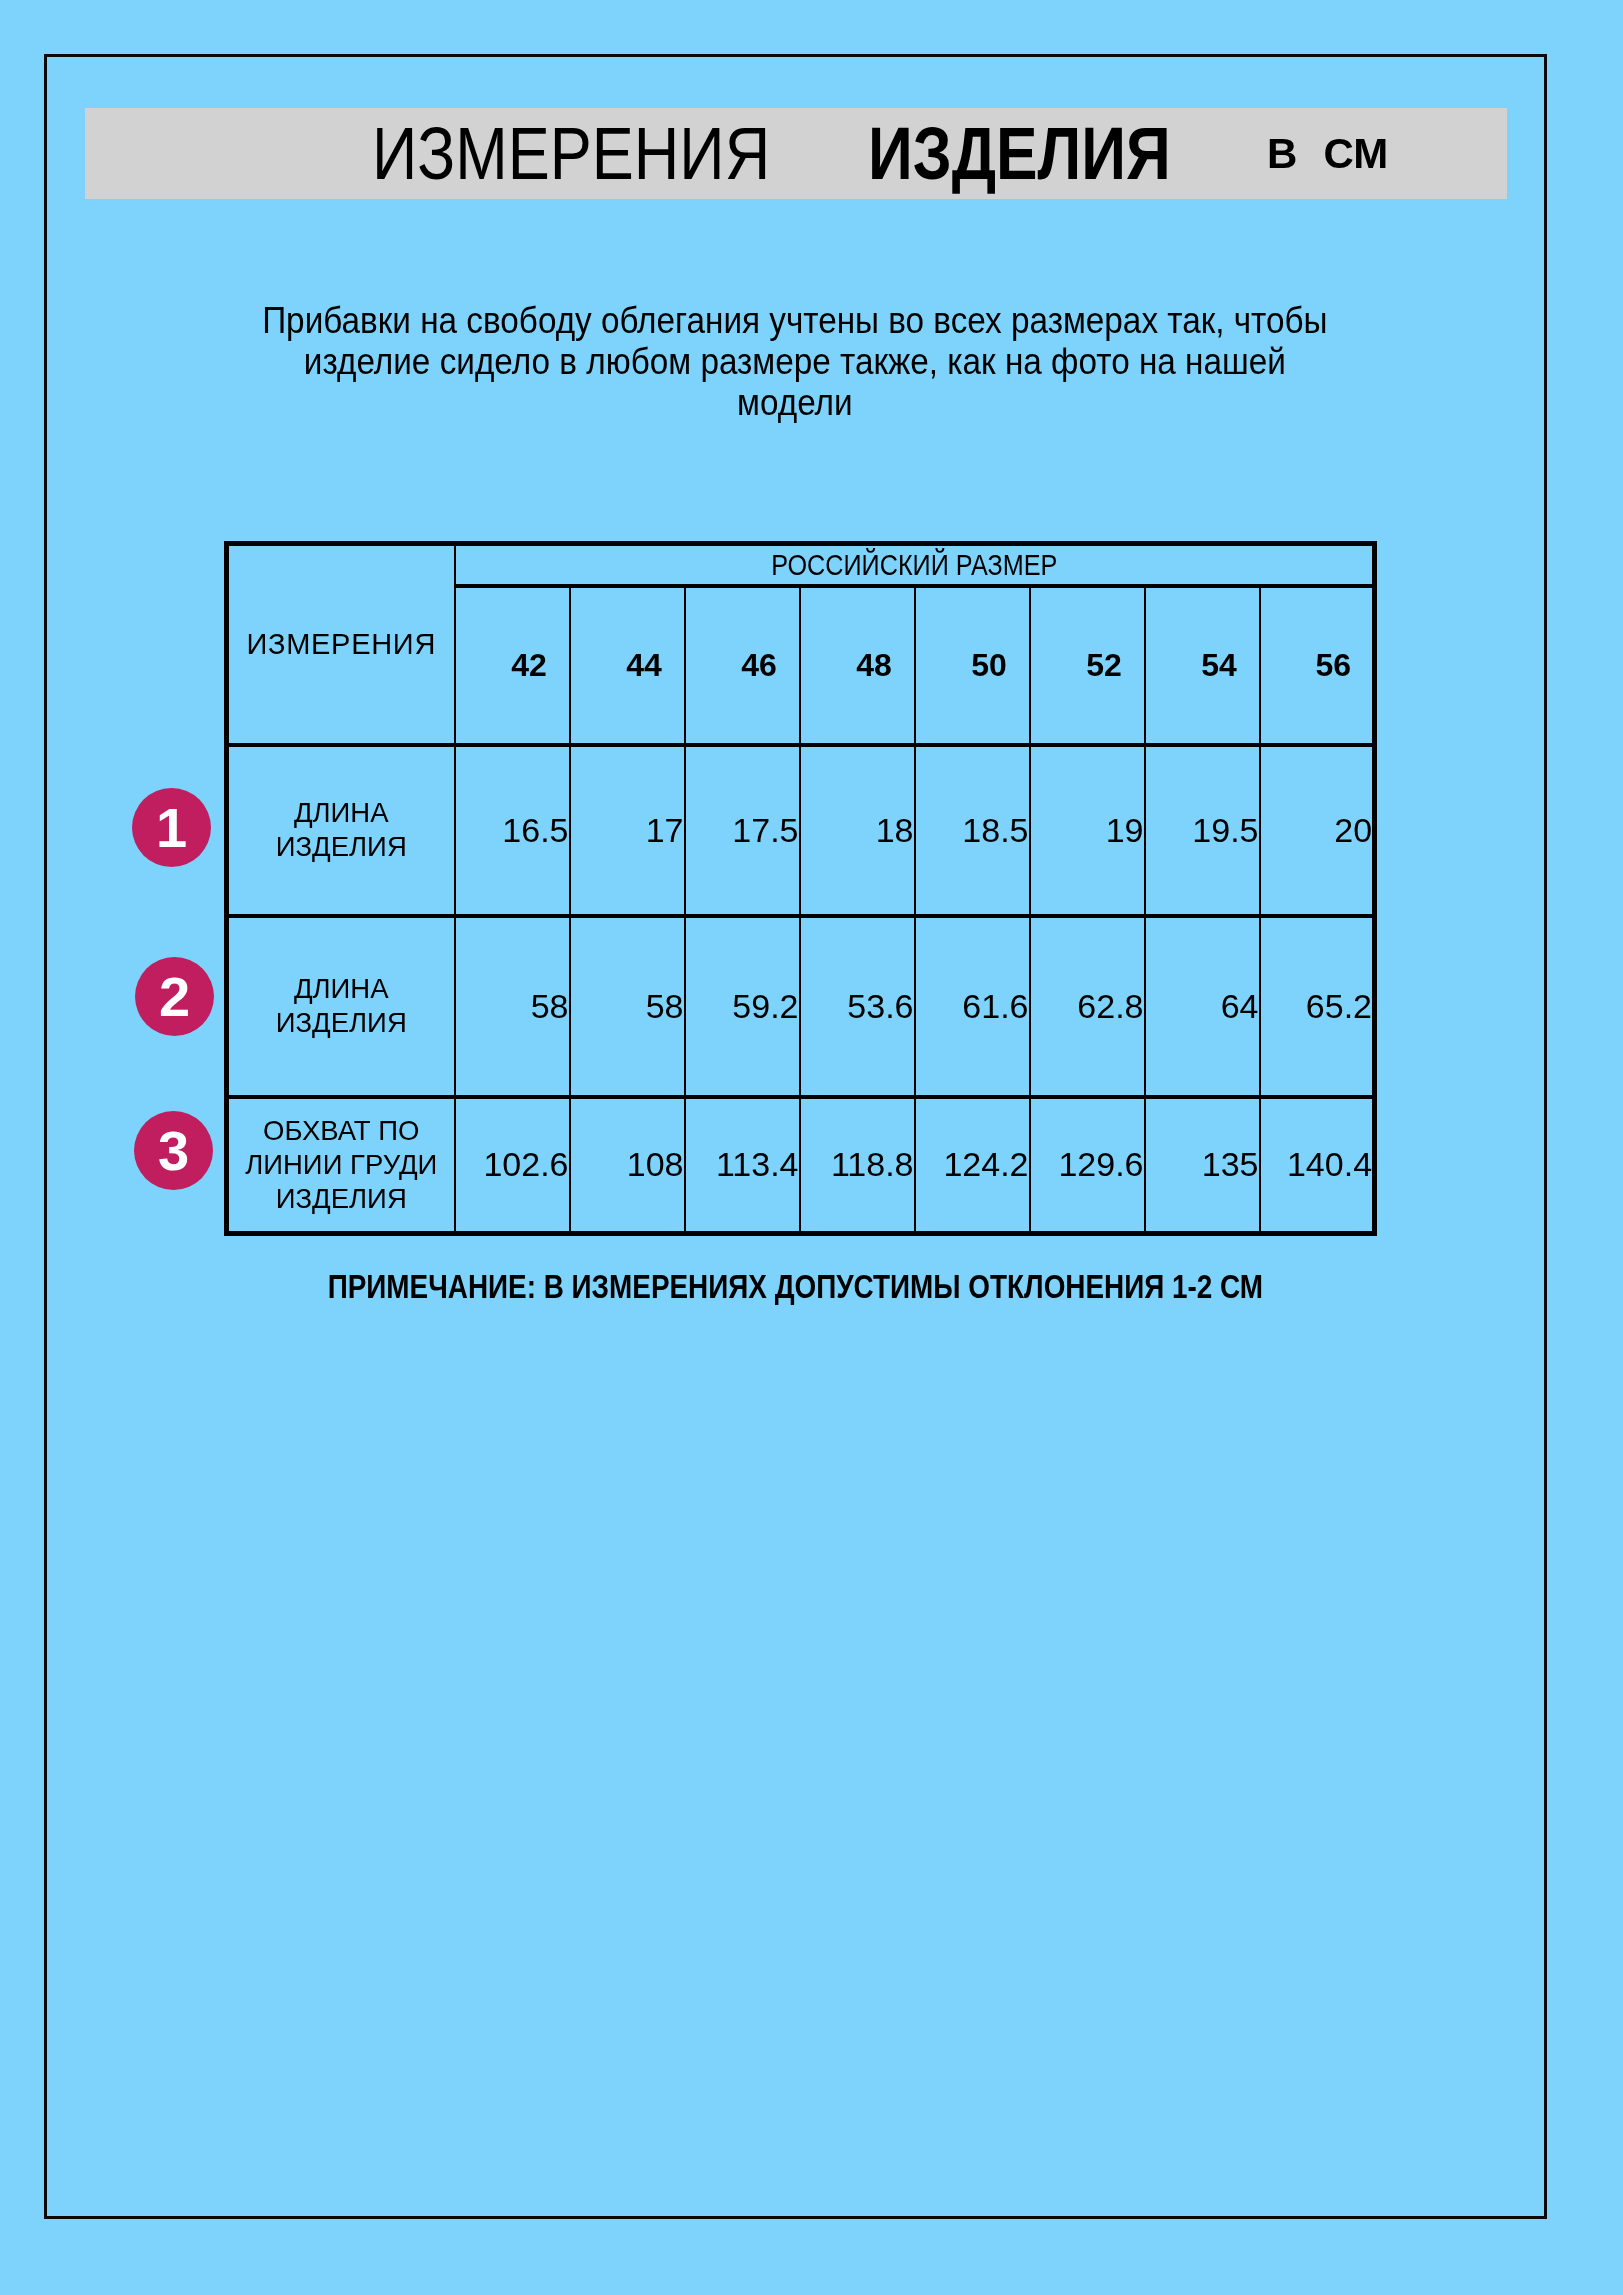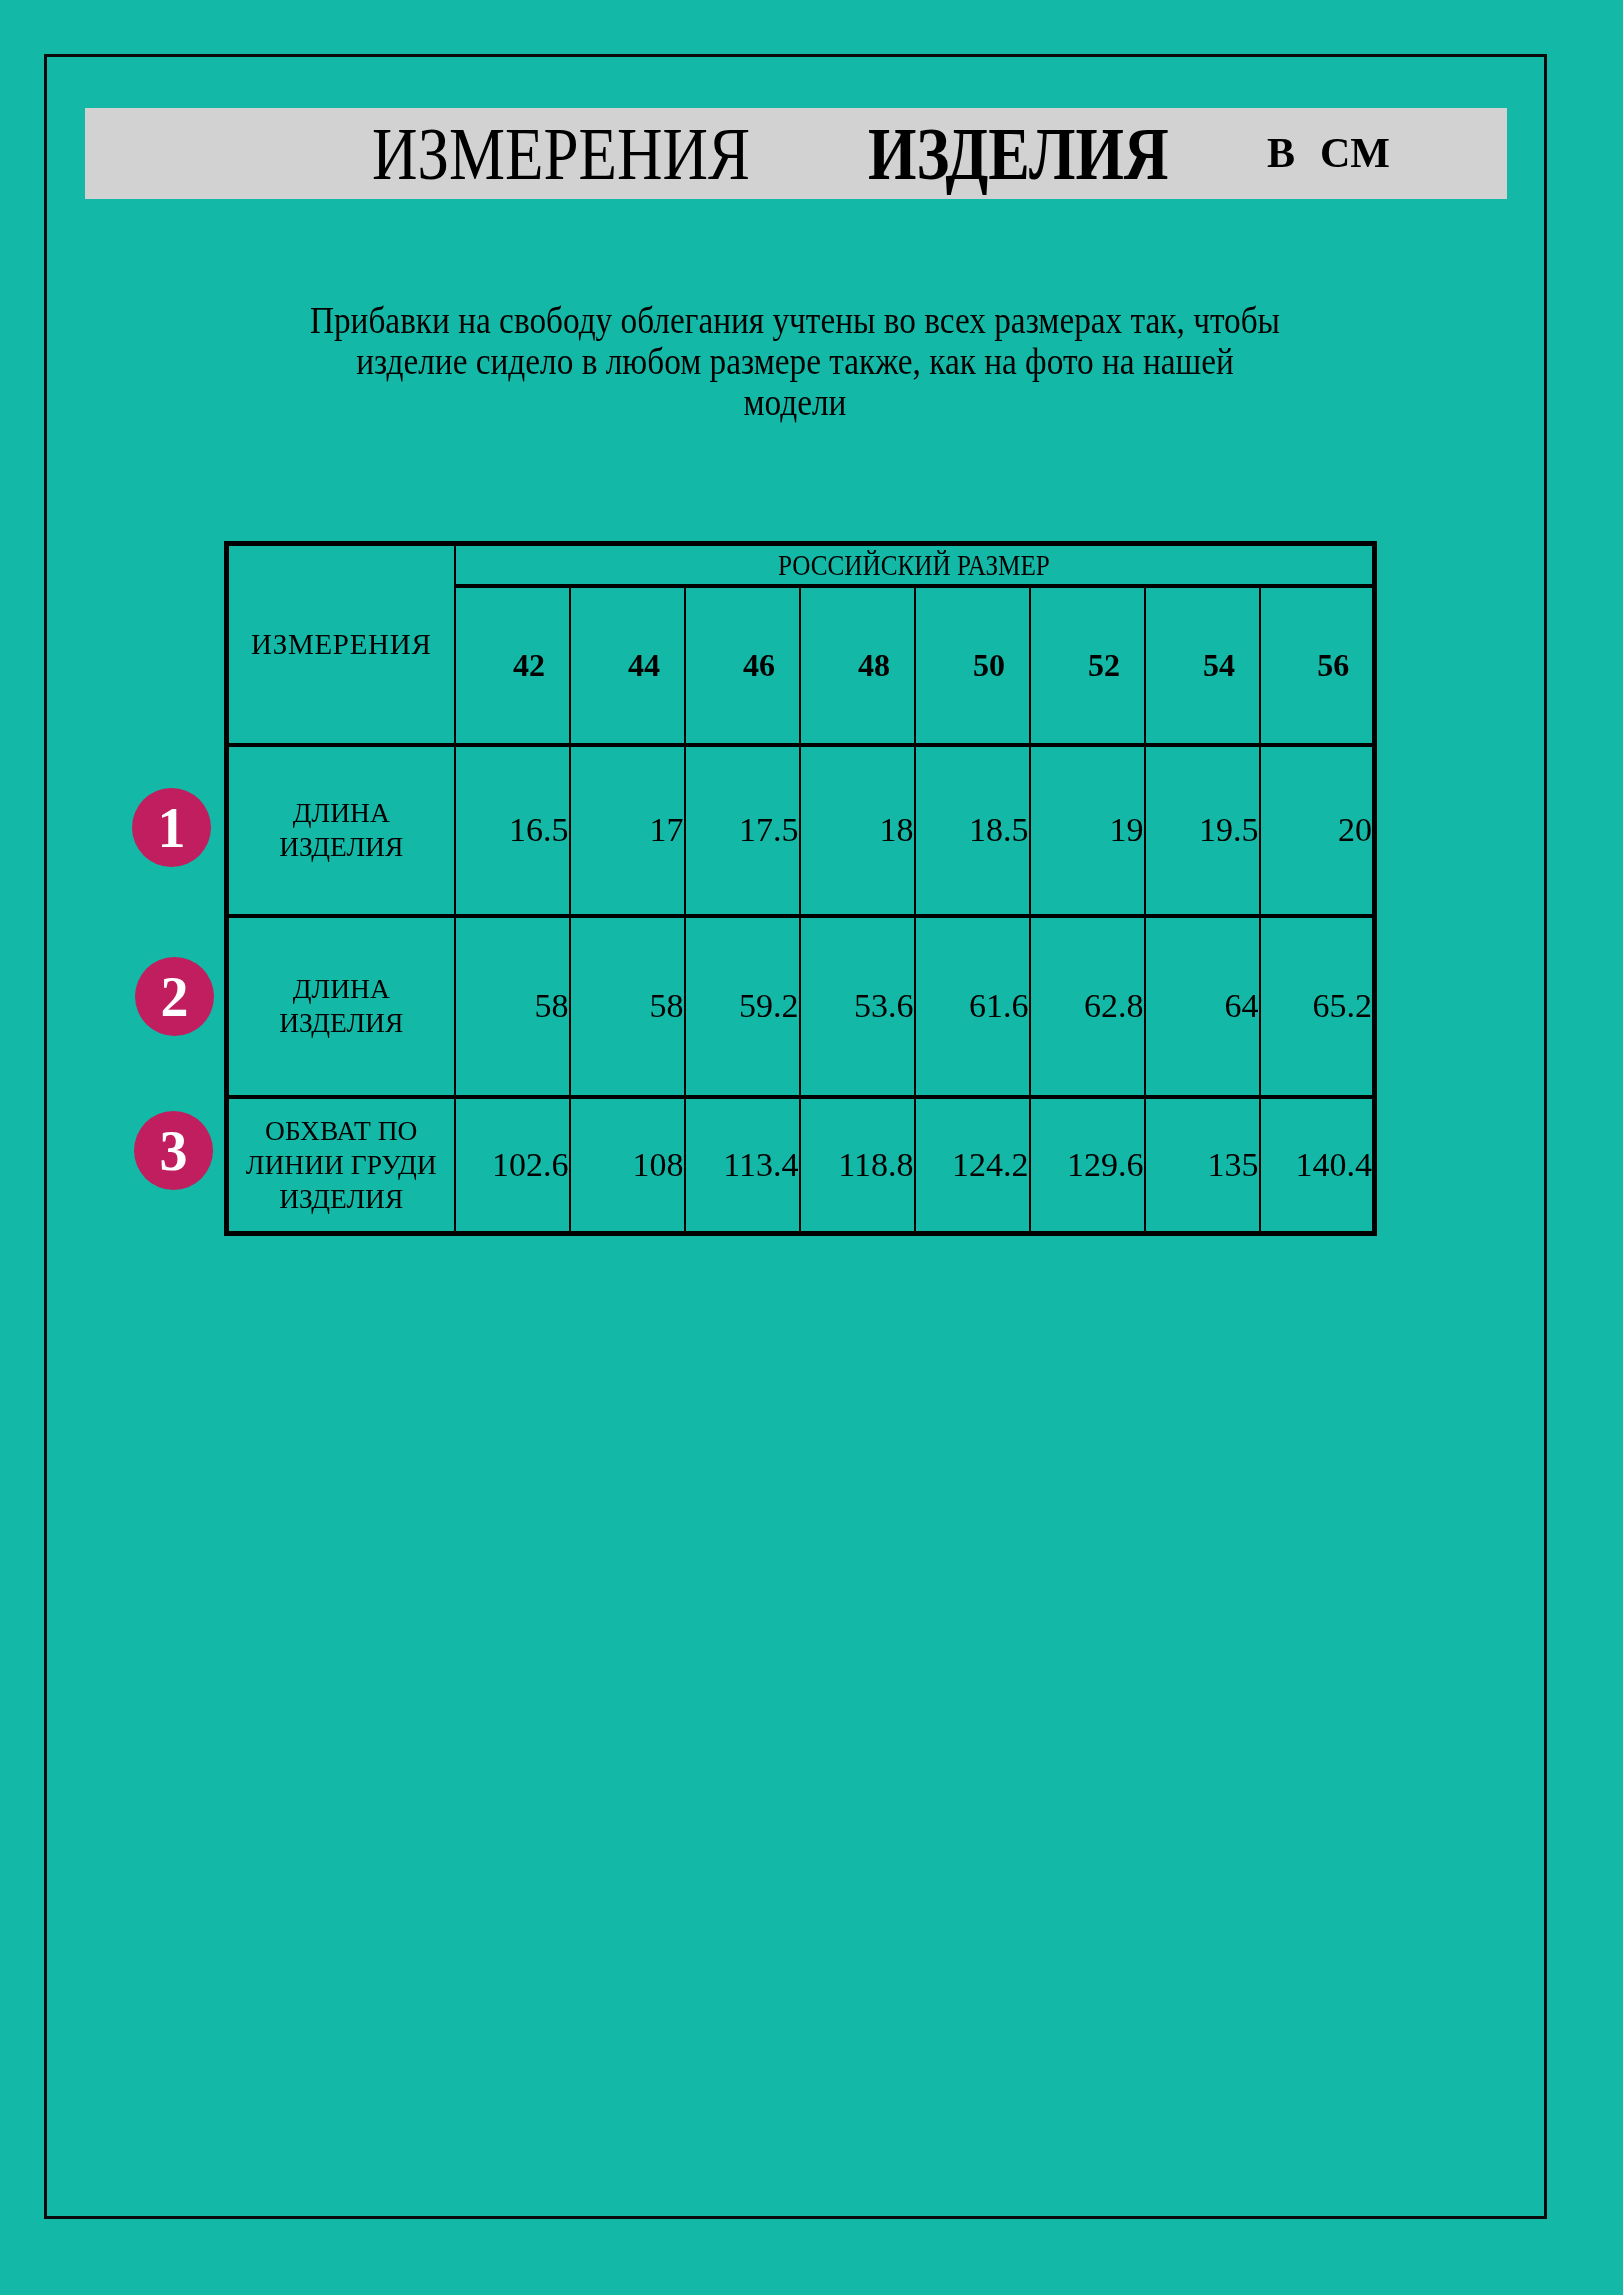"ИЗМЕРЕНИЯ" #page { background: #14b8a6 -> #7dd3fc; font-family: Liberation Serif, serif -> Liberation Sans, sans-serif }
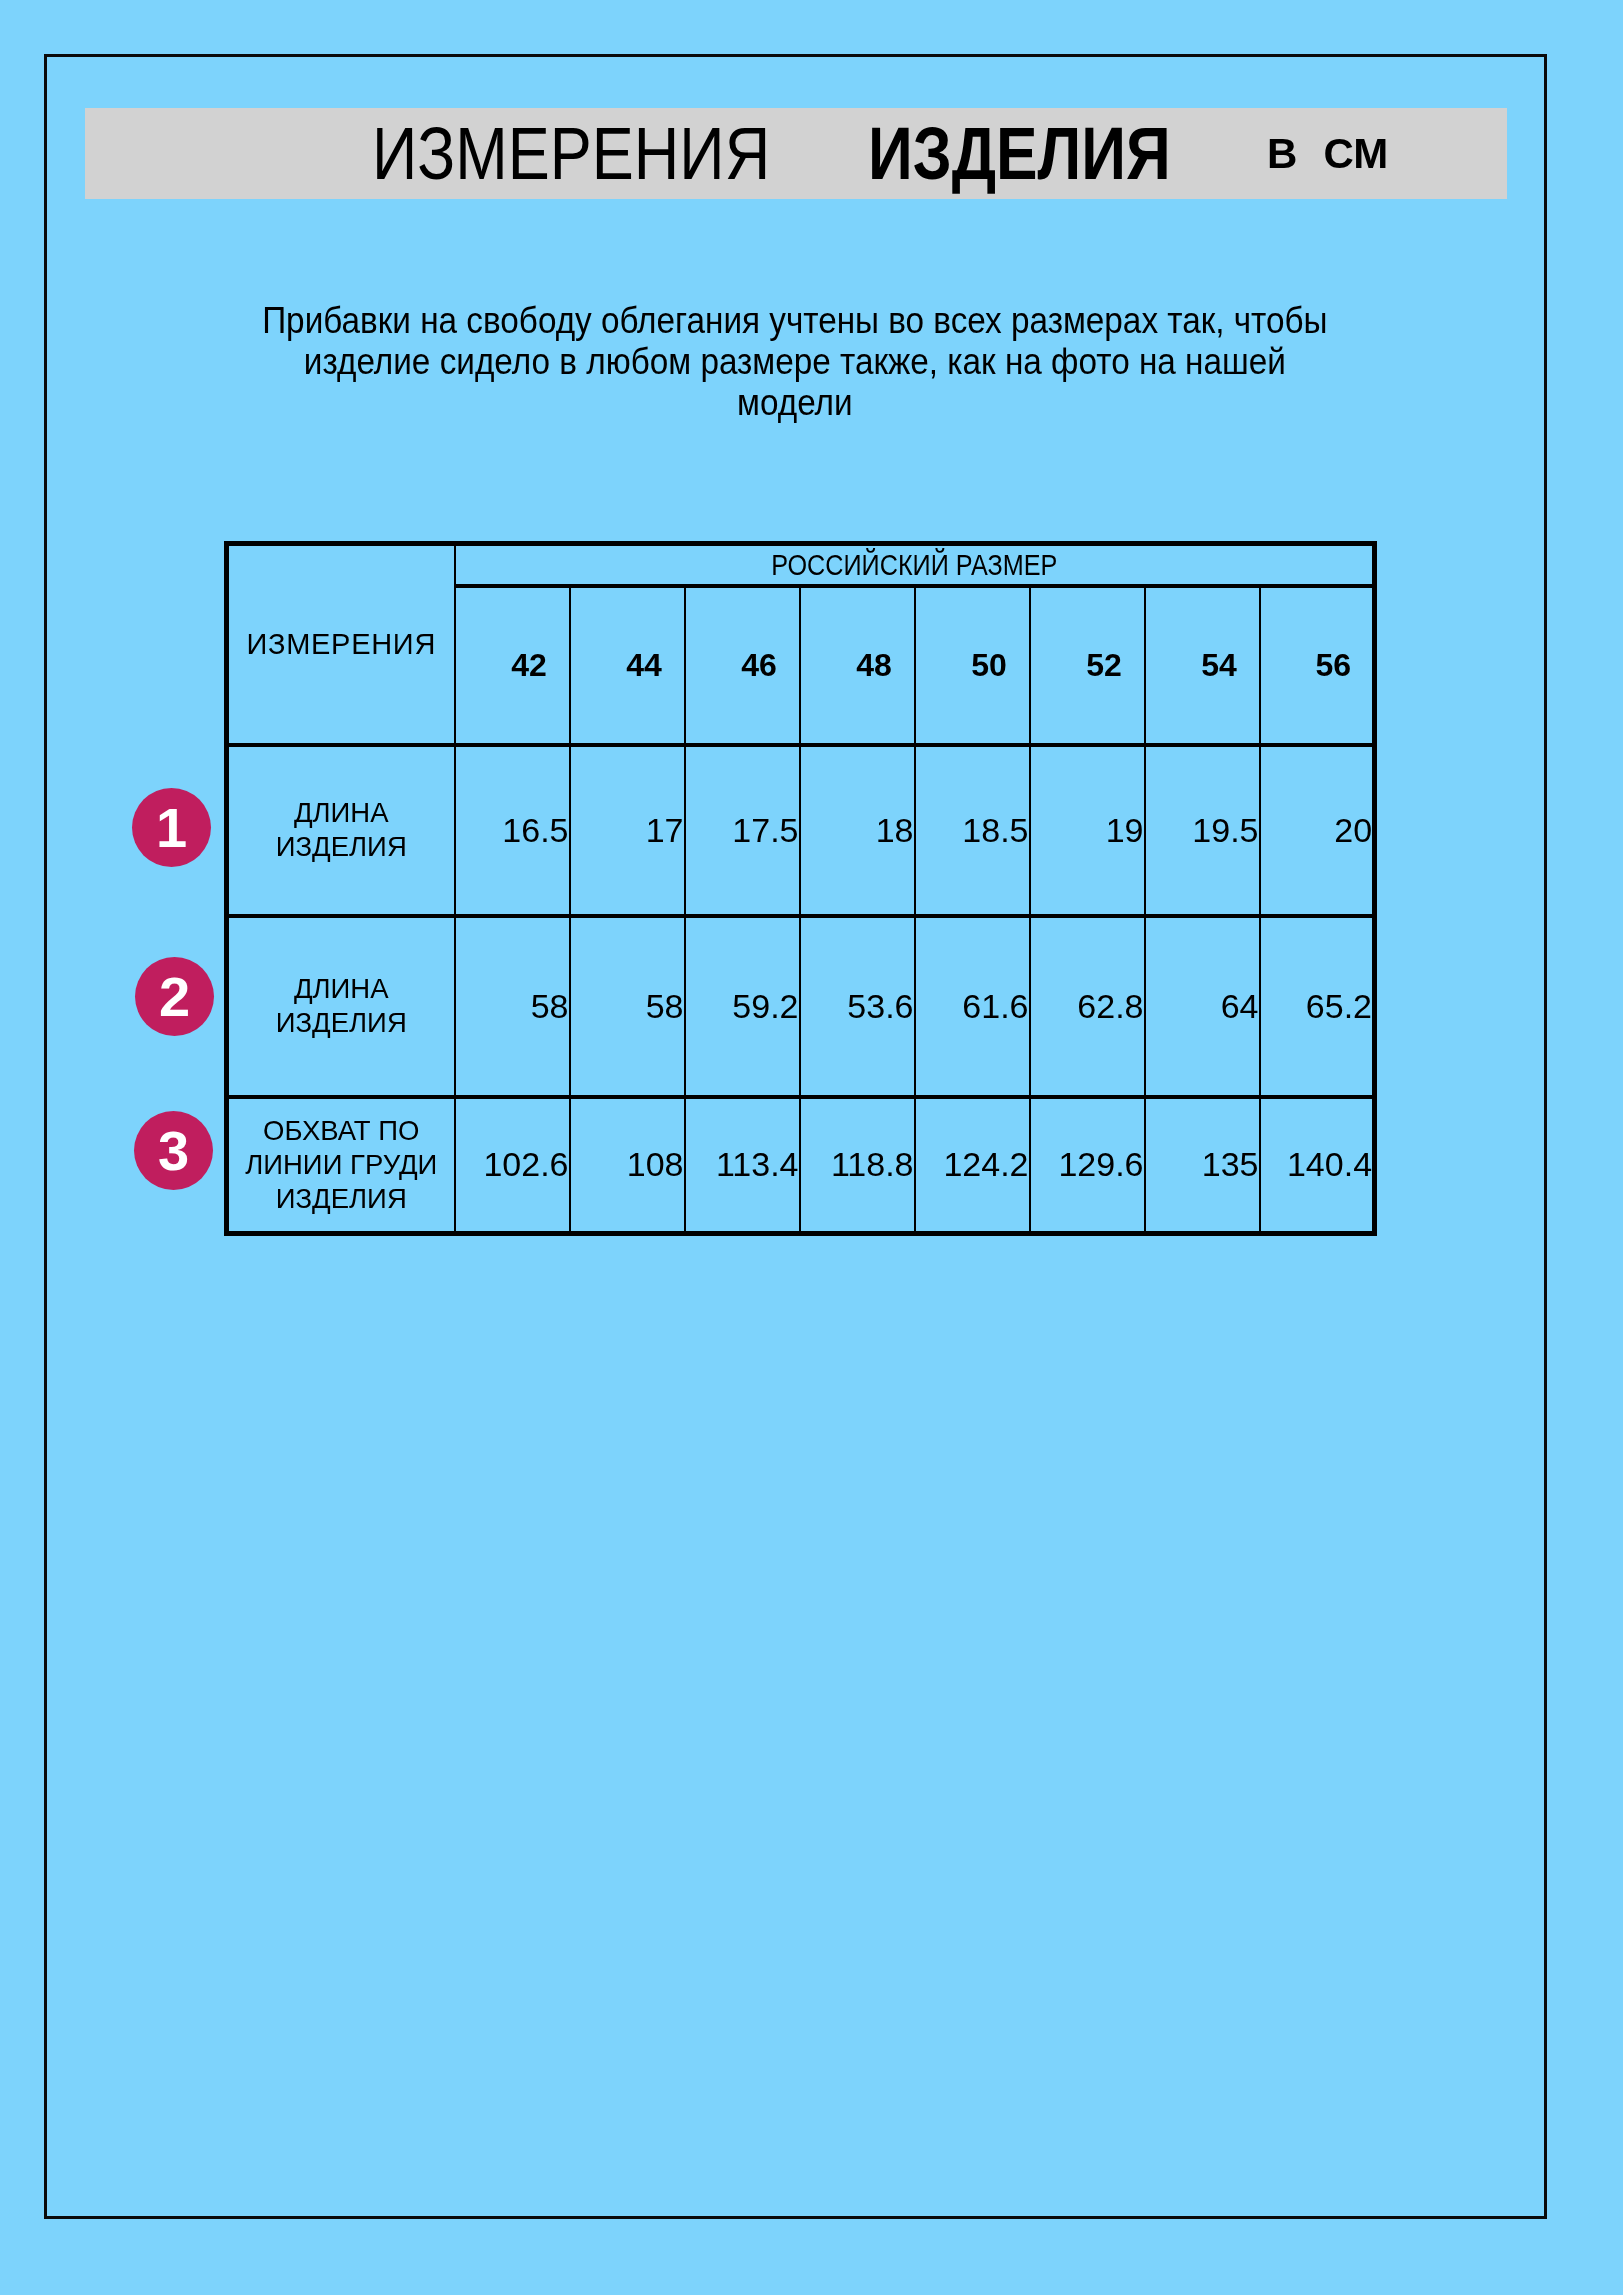"ПРИМЕЧАНИЕ: В ИЗМЕРЕНИЯХ ДОПУСТИМЫ" div.center-col { html: none -> <div> <span>ПРИМЕЧАНИЕ: В ИЗМЕРЕНИЯХ ДОПУСТИМЫ ОТКЛОНЕНИЯ 1-2 СМ</span> </div> }
